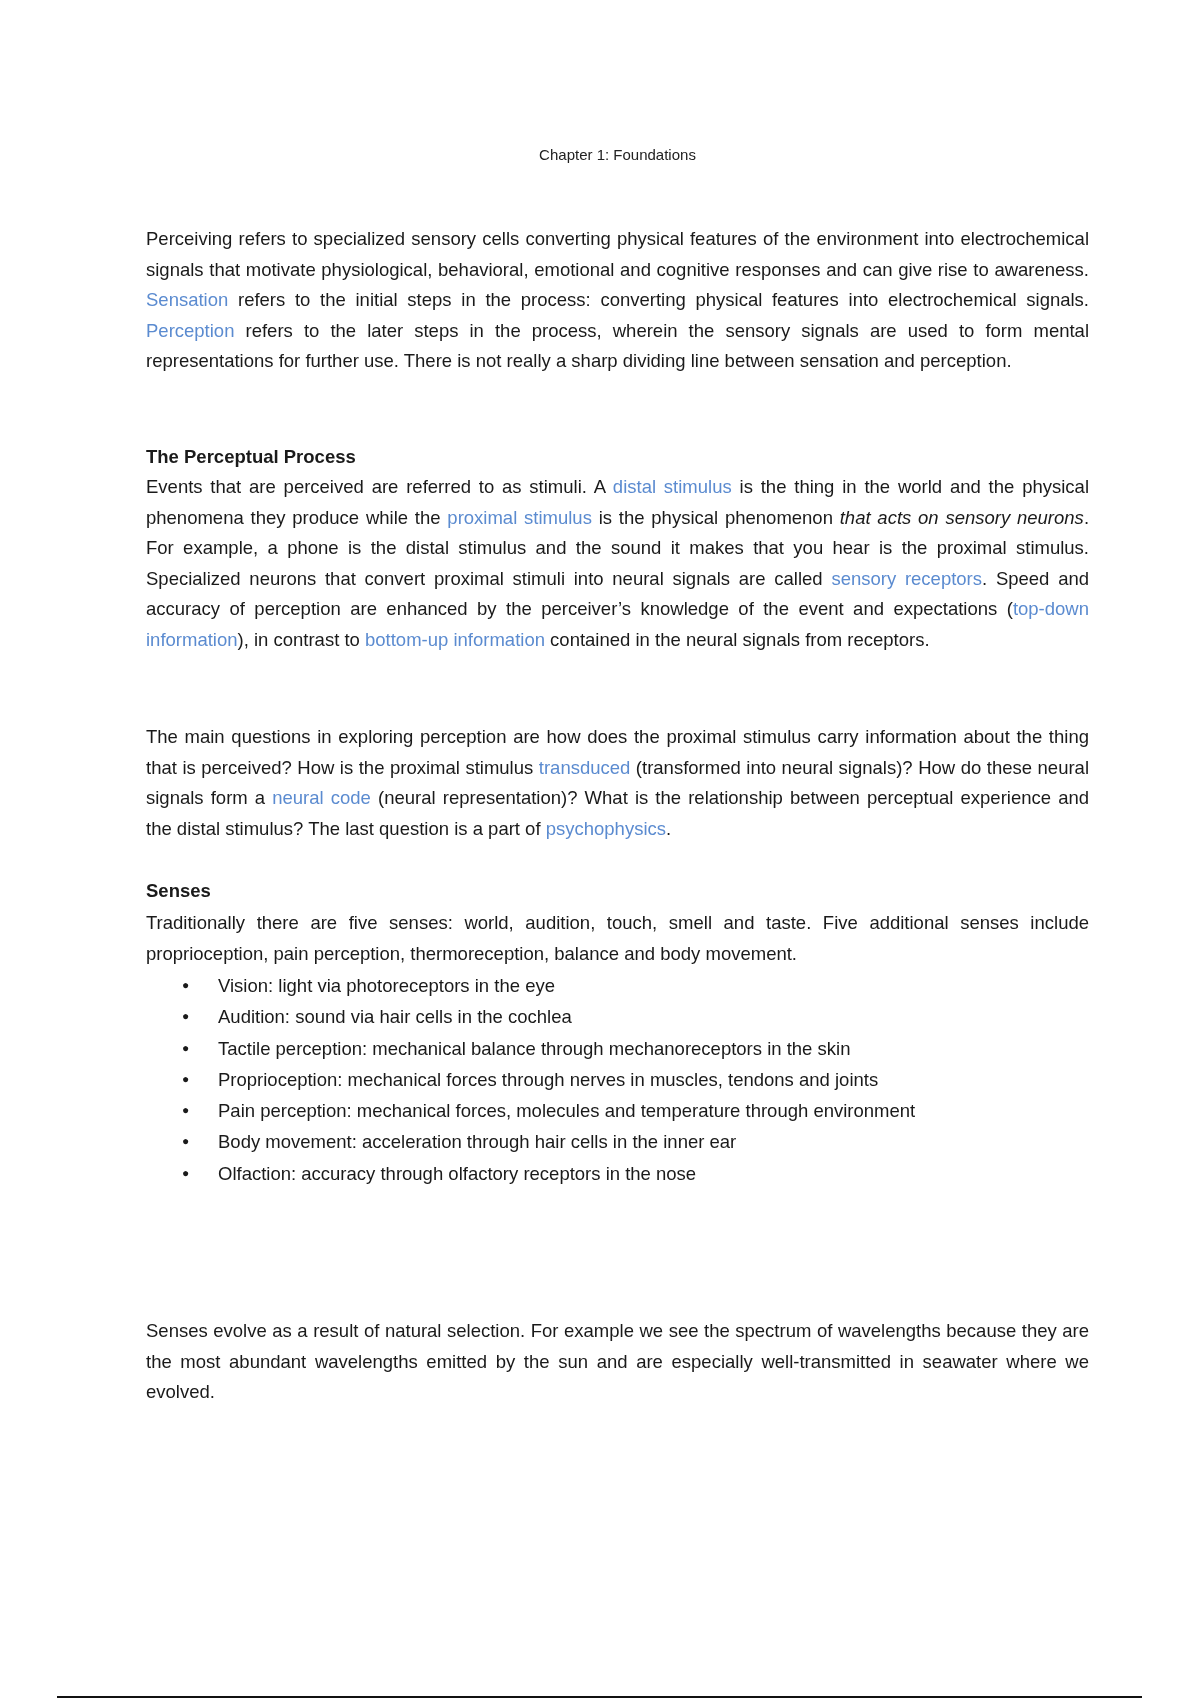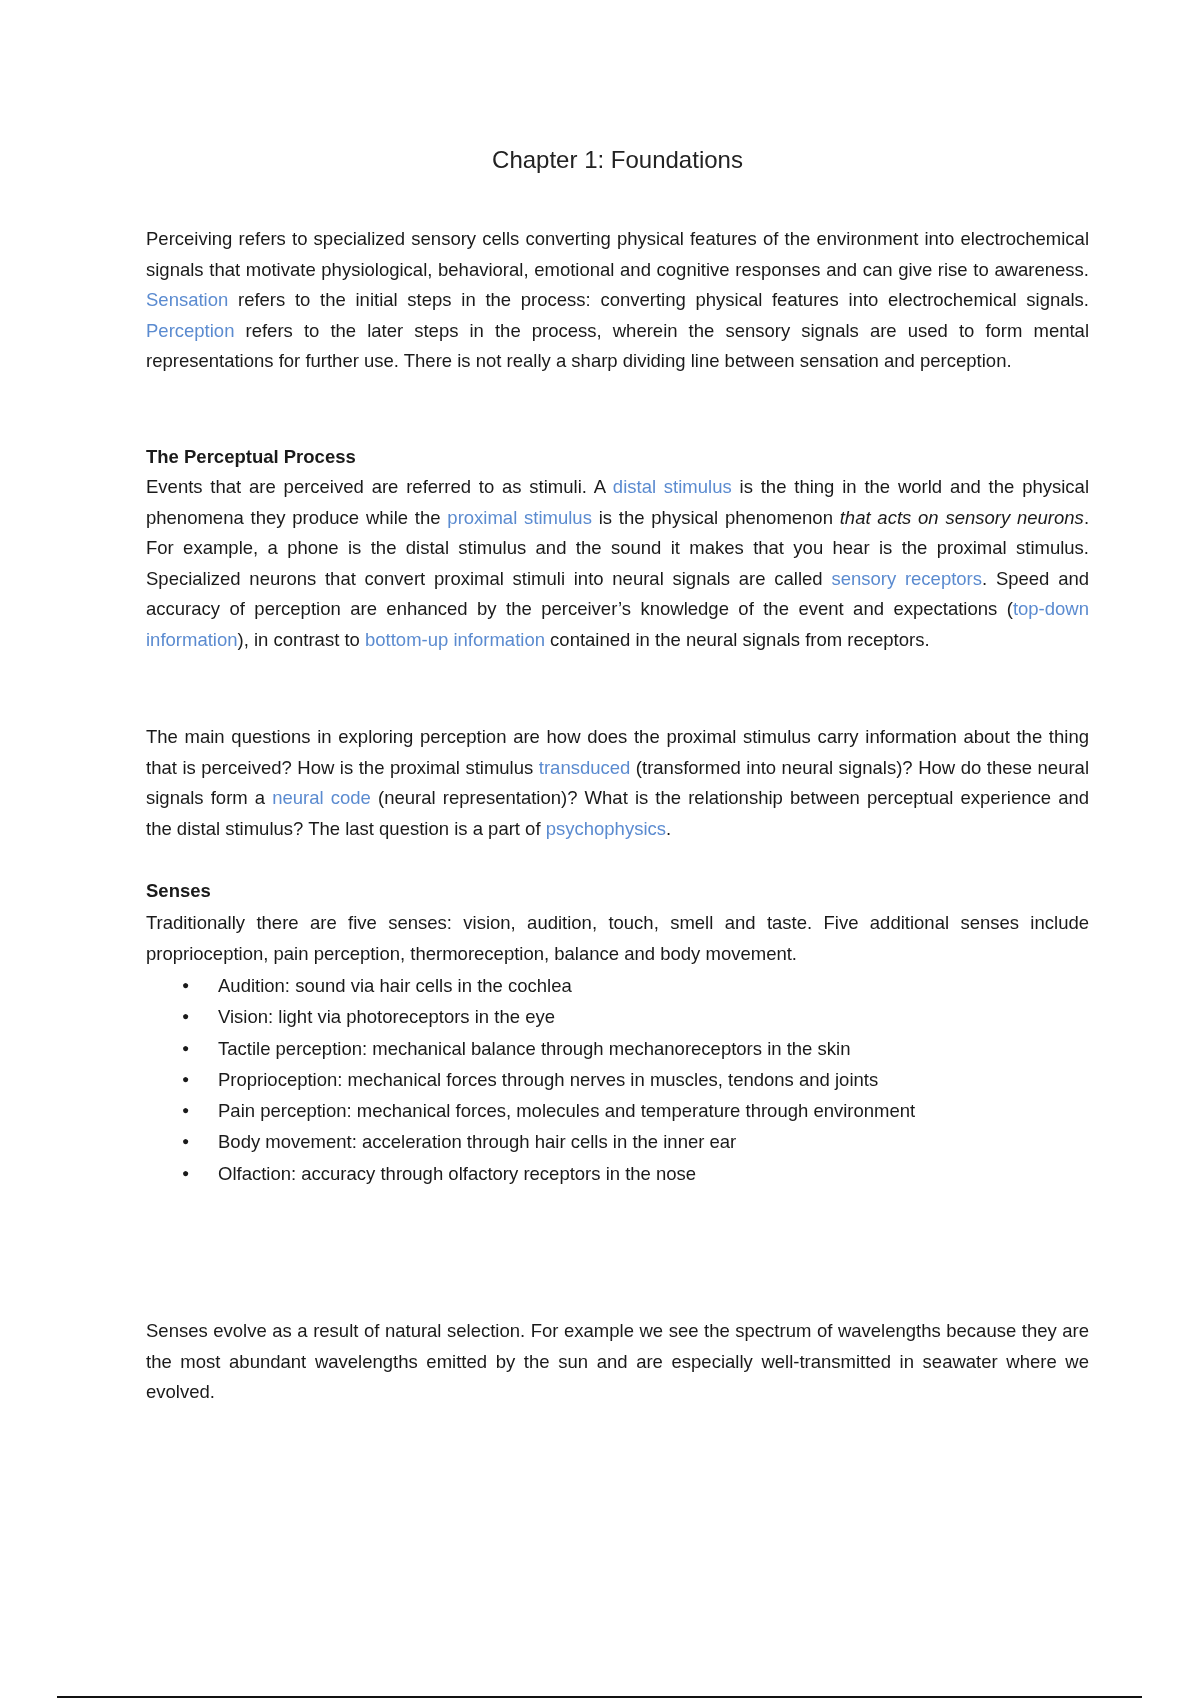"Chapter 1: Foundations" .title { font-size: 24px -> 15px }
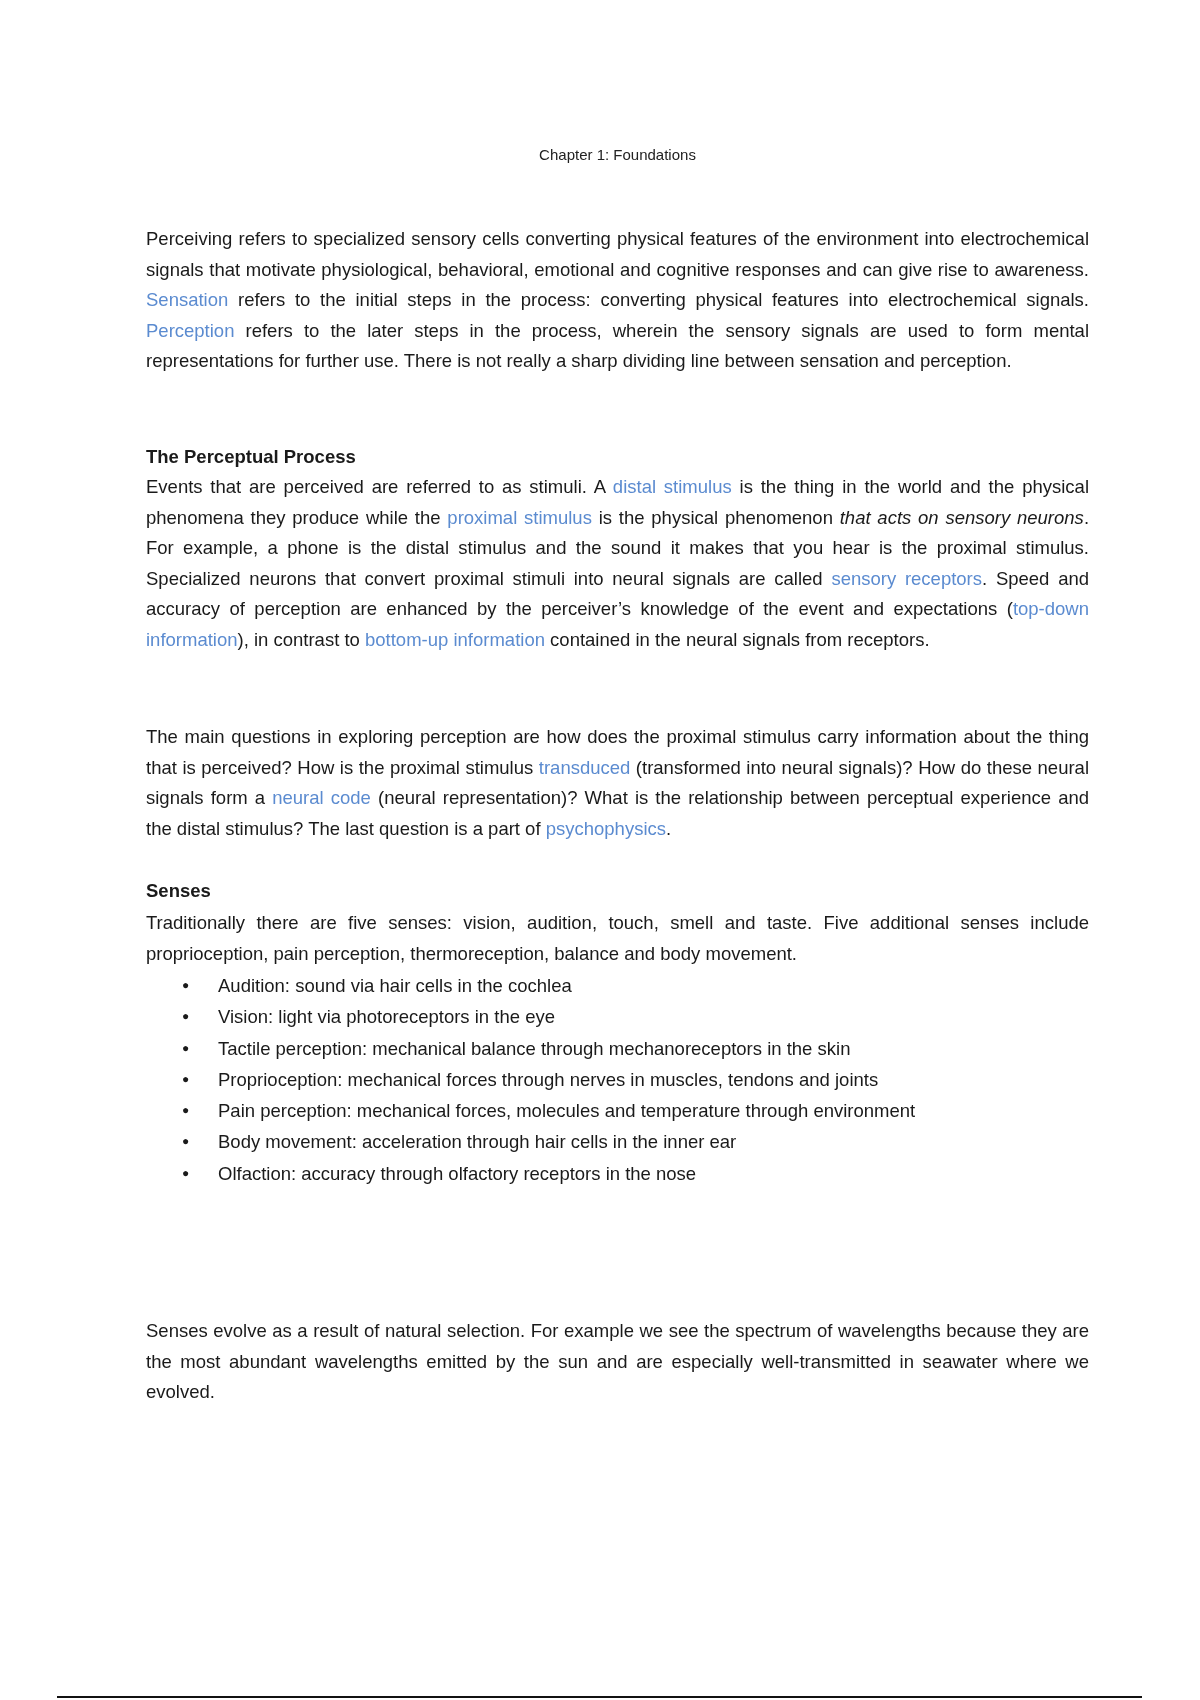"Traditionally there are five senses:" div.p { text: vision -> world }
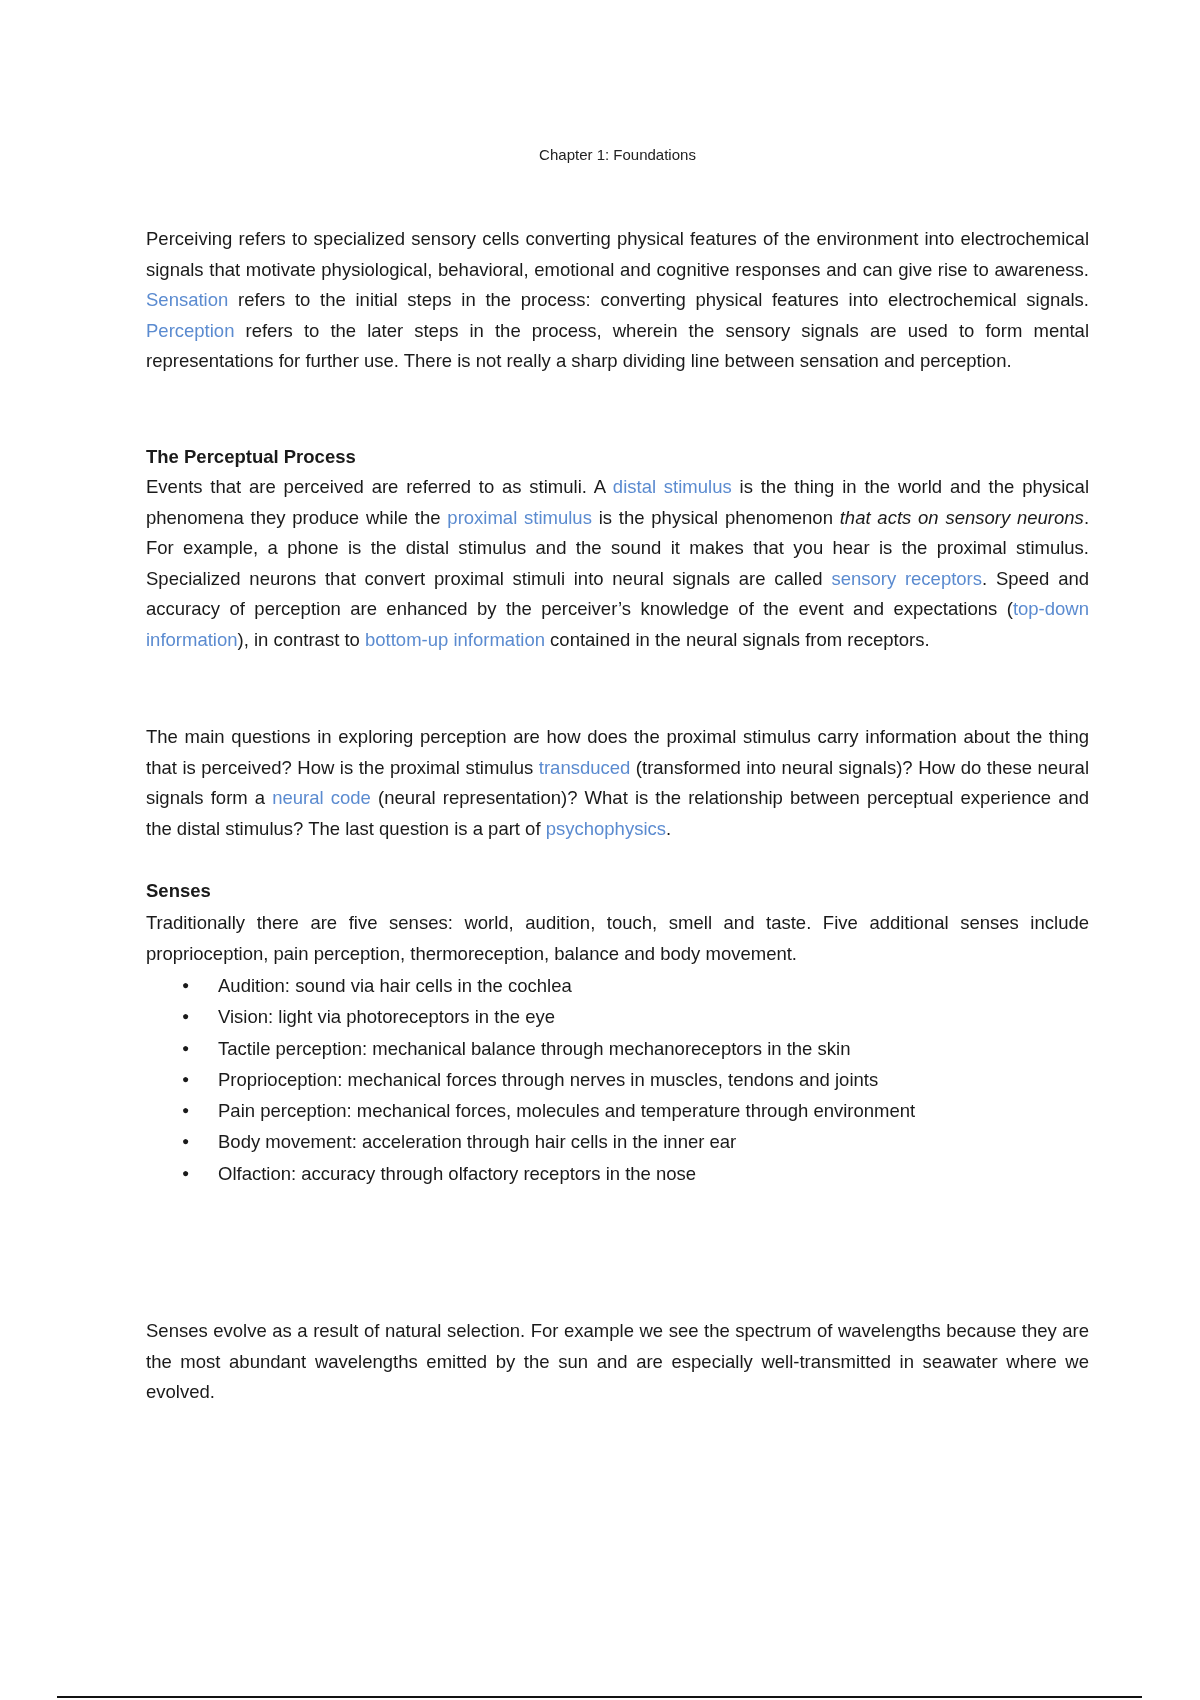"Audition: sound via hair cells" li { order: before "Vision: light via photoreceptors in" -> after "Vision: light via photoreceptors in" }
